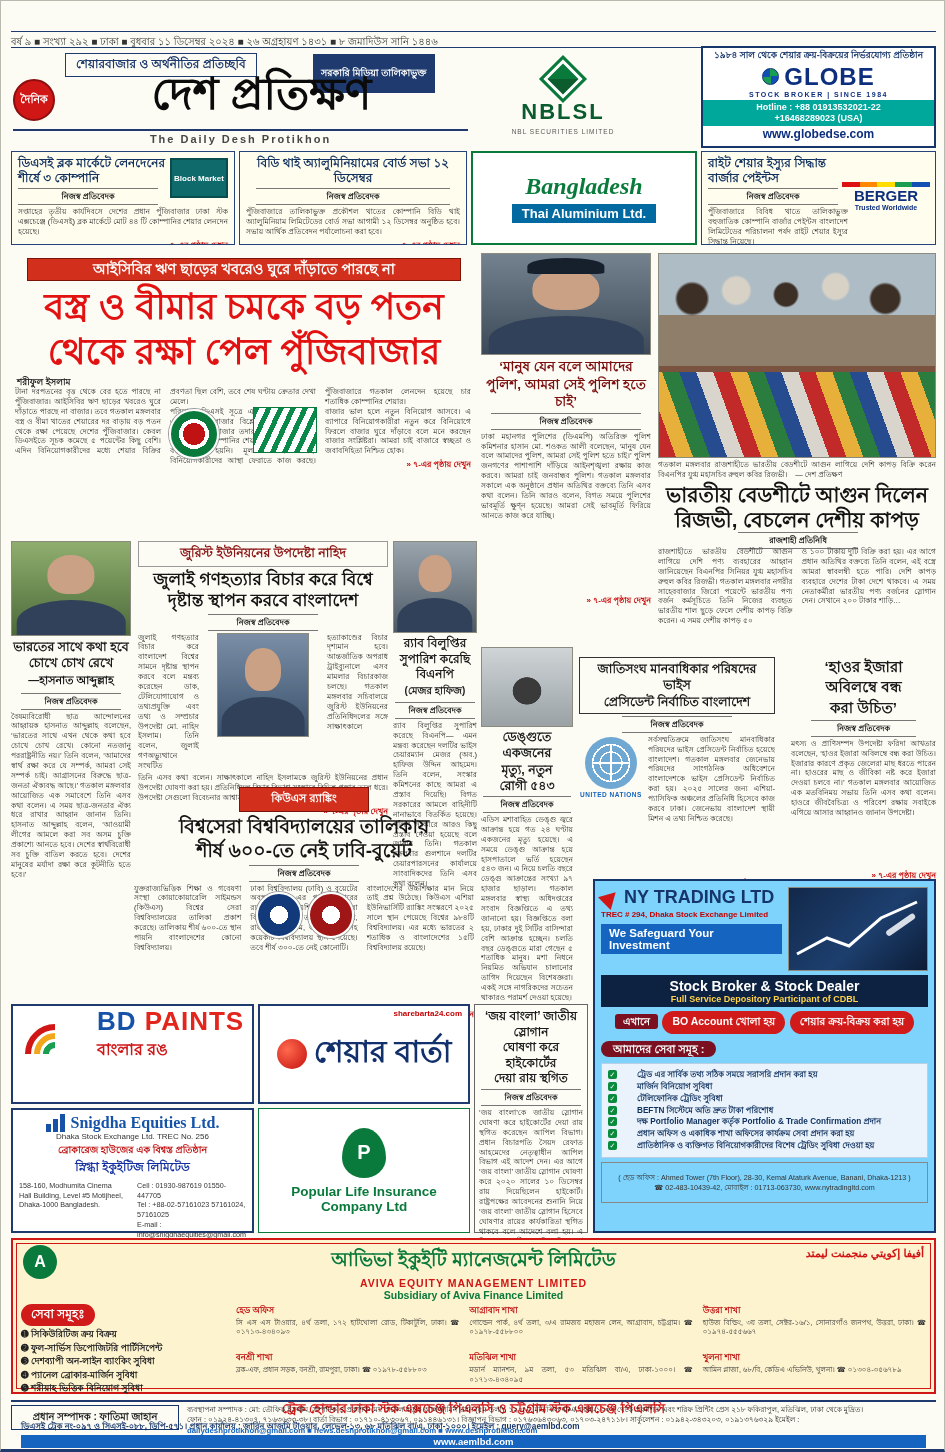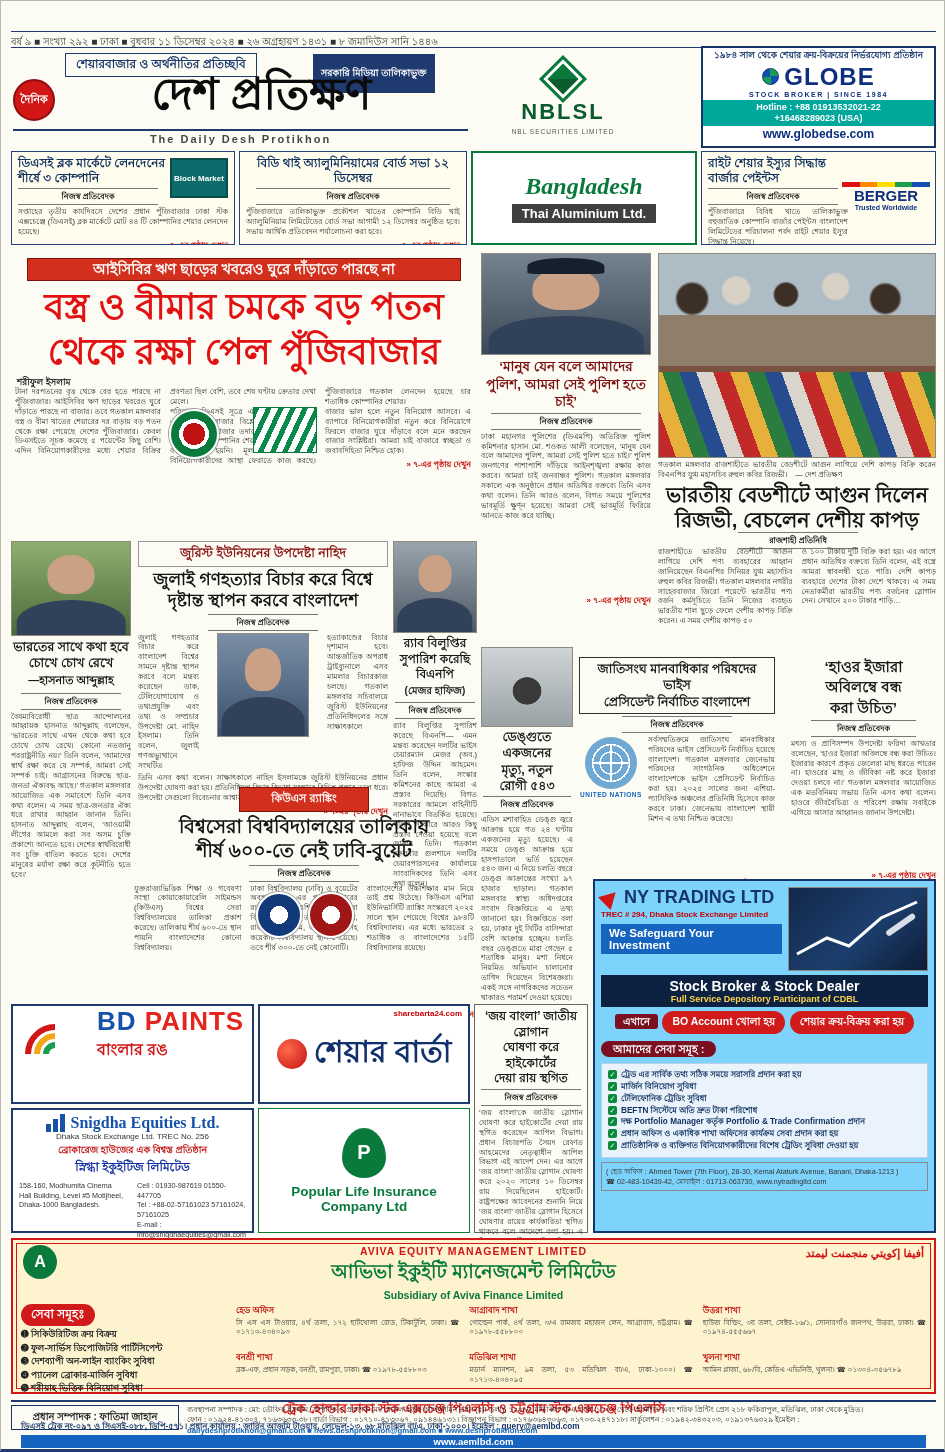"Thai Aluminium Ltd." div { background: #404040 -> #0369a1 }
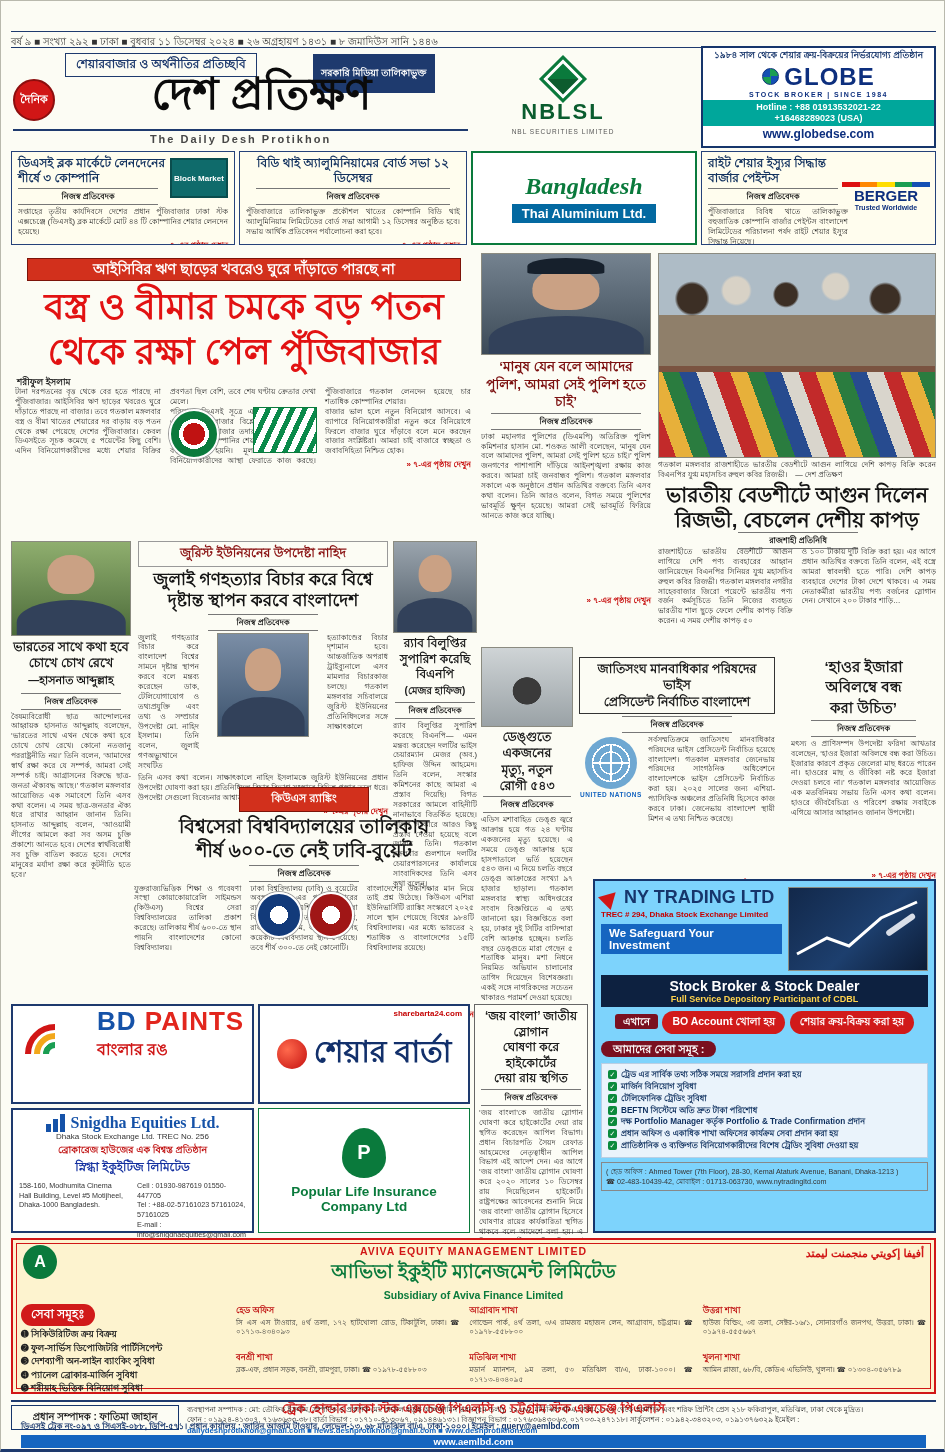"ট্রেড এর সার্বিক তথ্য সঠিক" .chk { gap: 4px -> 20px }
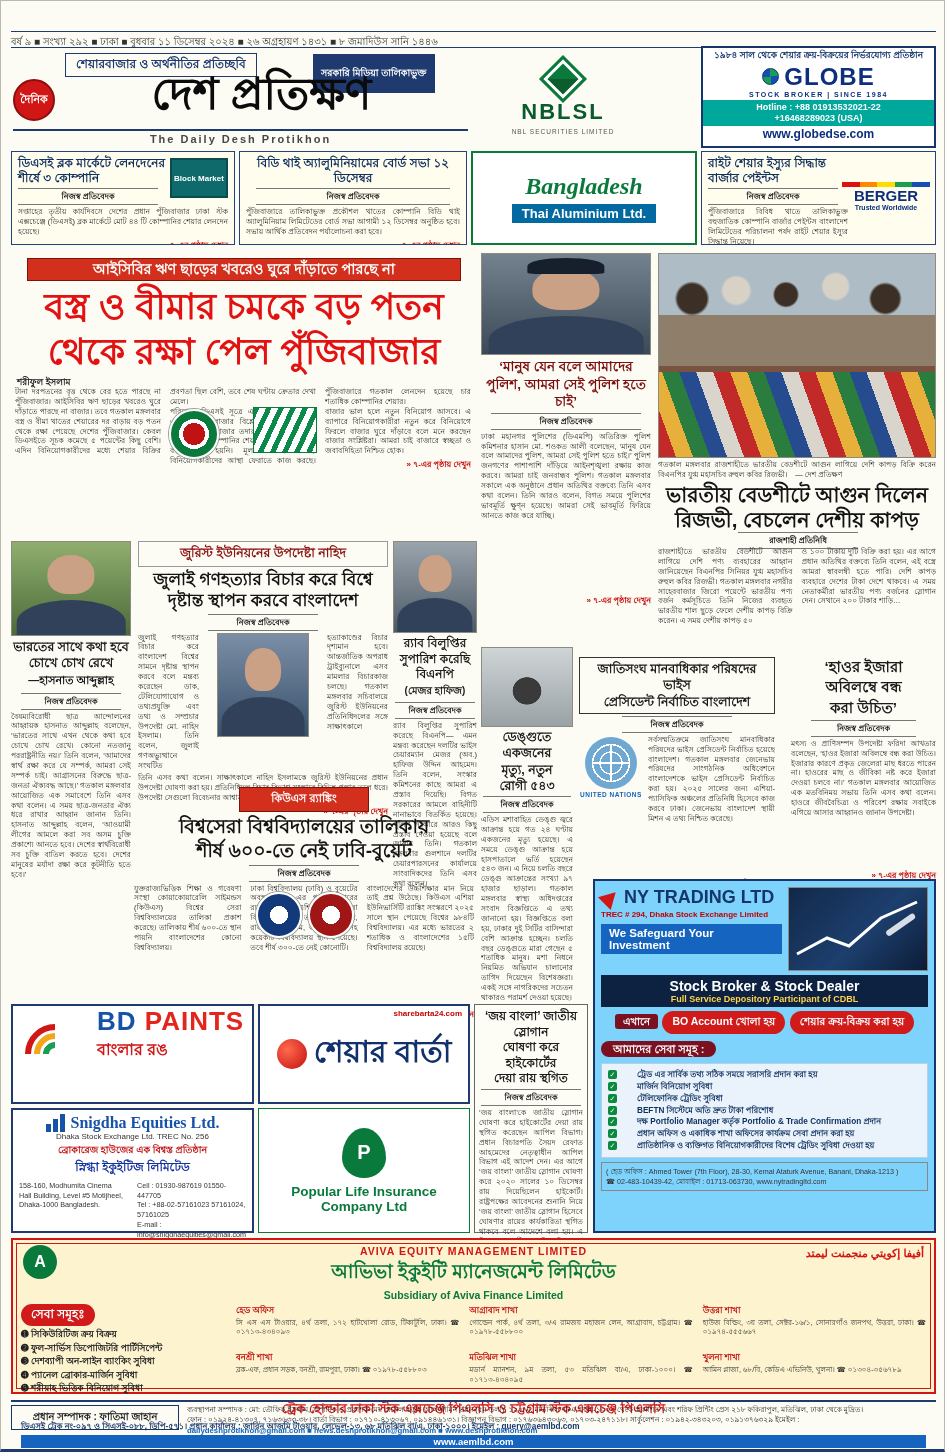"( হেড অফিস : Ahmed" div { padding: 4px -> 10px; text-align: left -> center }
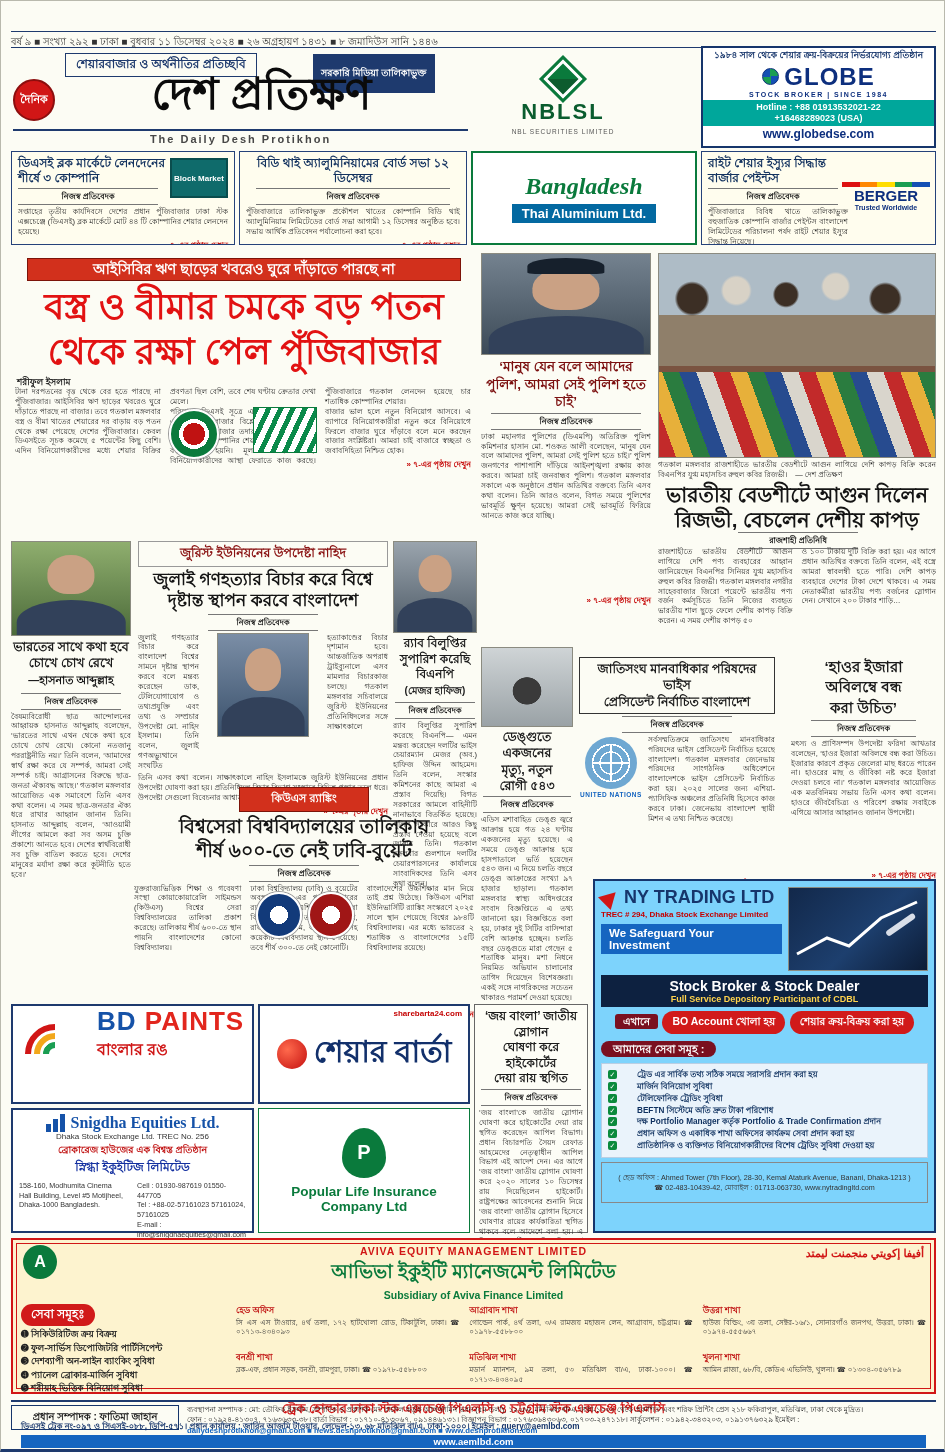"AVIVA EQUITY MANAGEMENT LIMITED" div { order: before "আভিভা ইকুইটি ম্যানেজমেন্ট লিমিটেড" -> after "আভিভা ইকুইটি ম্যানেজমেন্ট লিমিটেড" }
